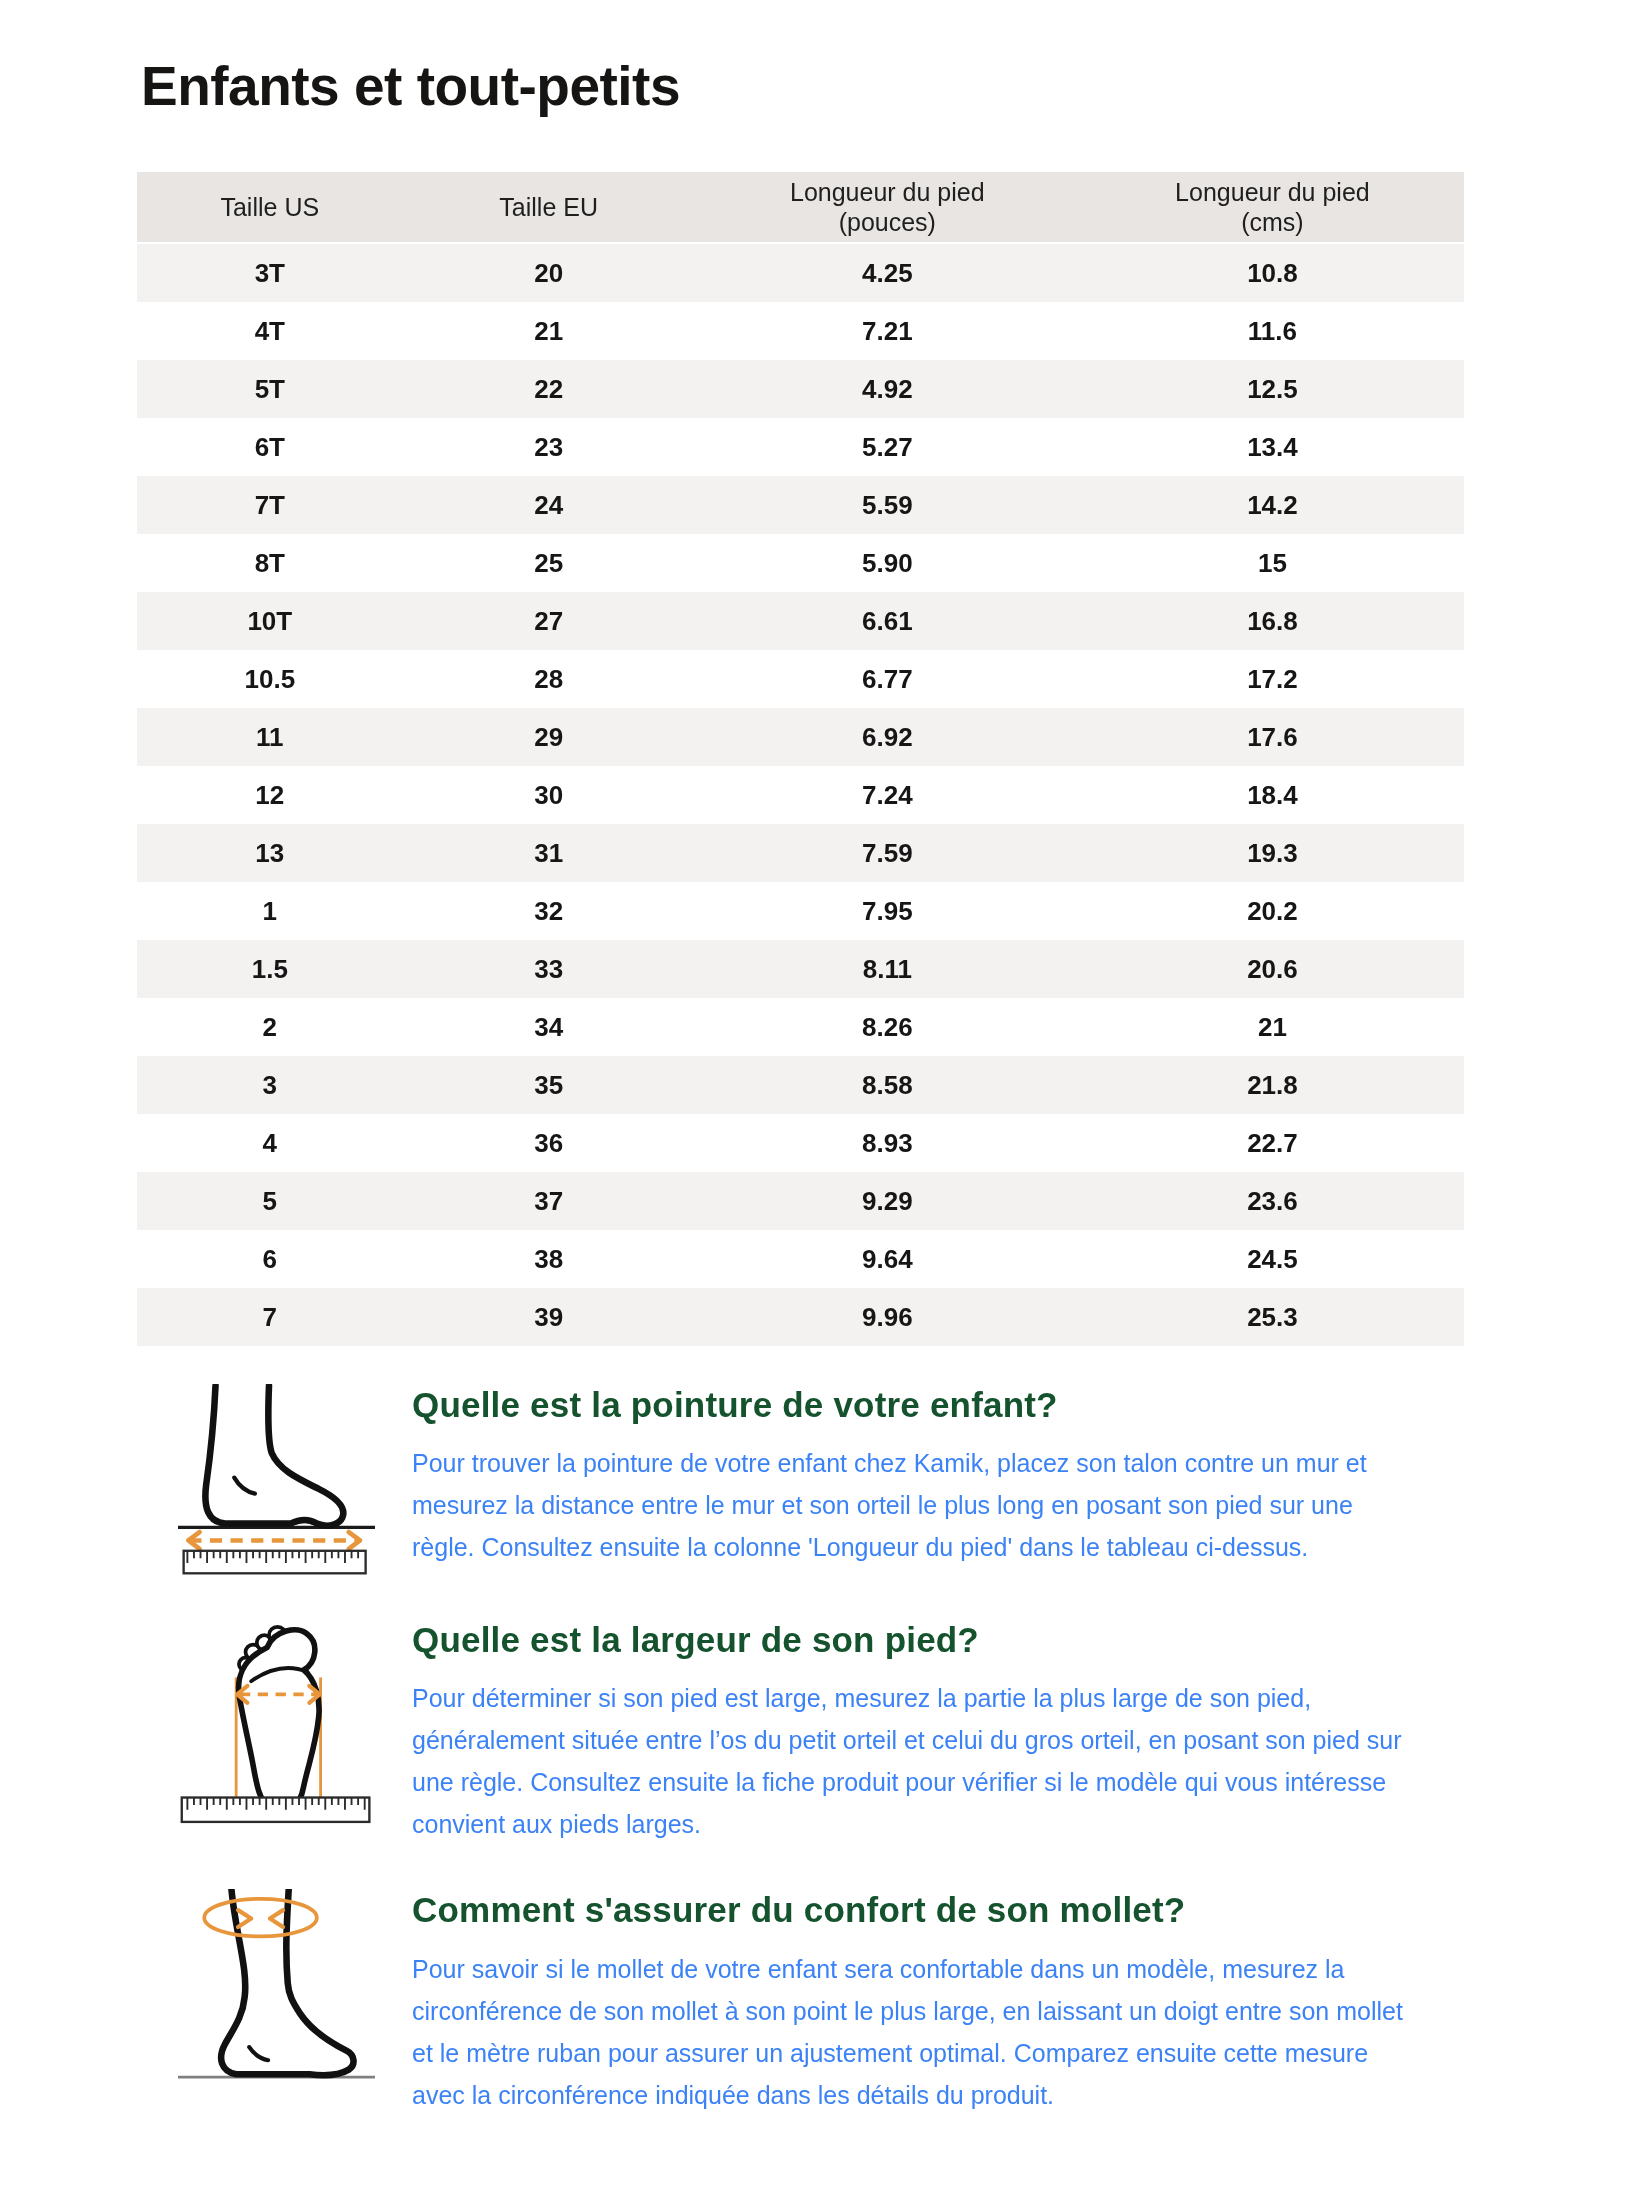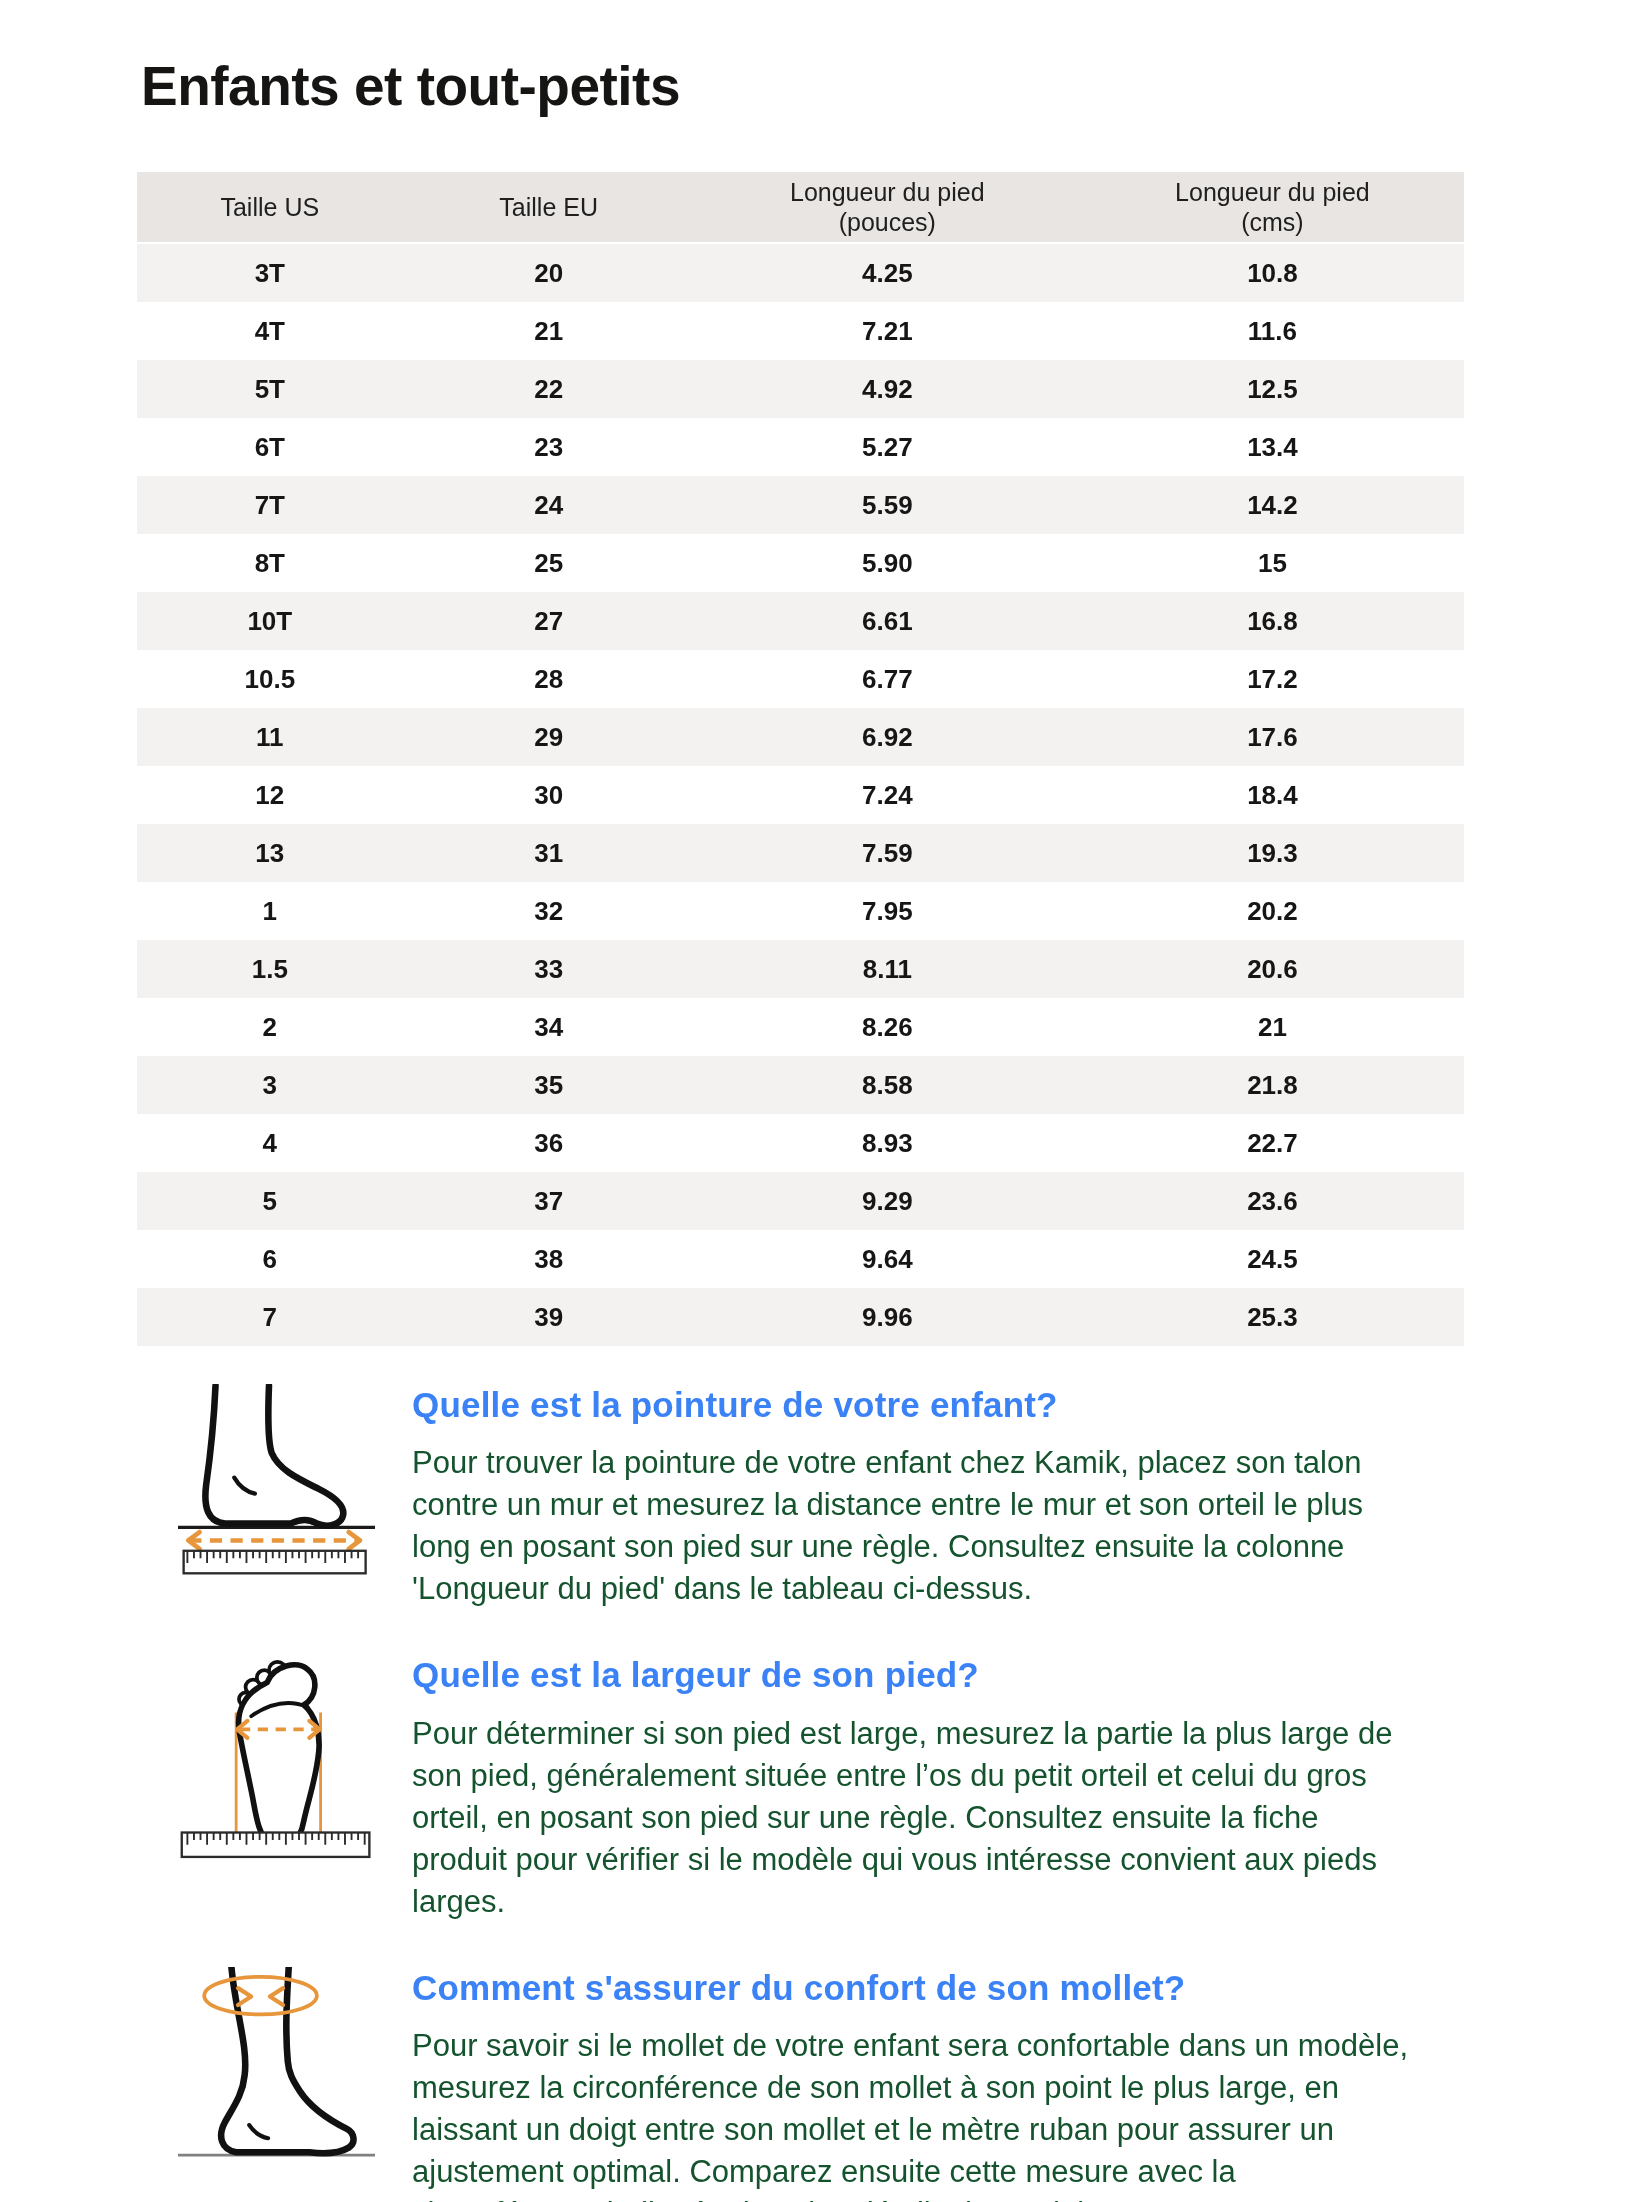"Quelle est la pointure de" .section-heading { color: #3b82f6 -> #14532d }
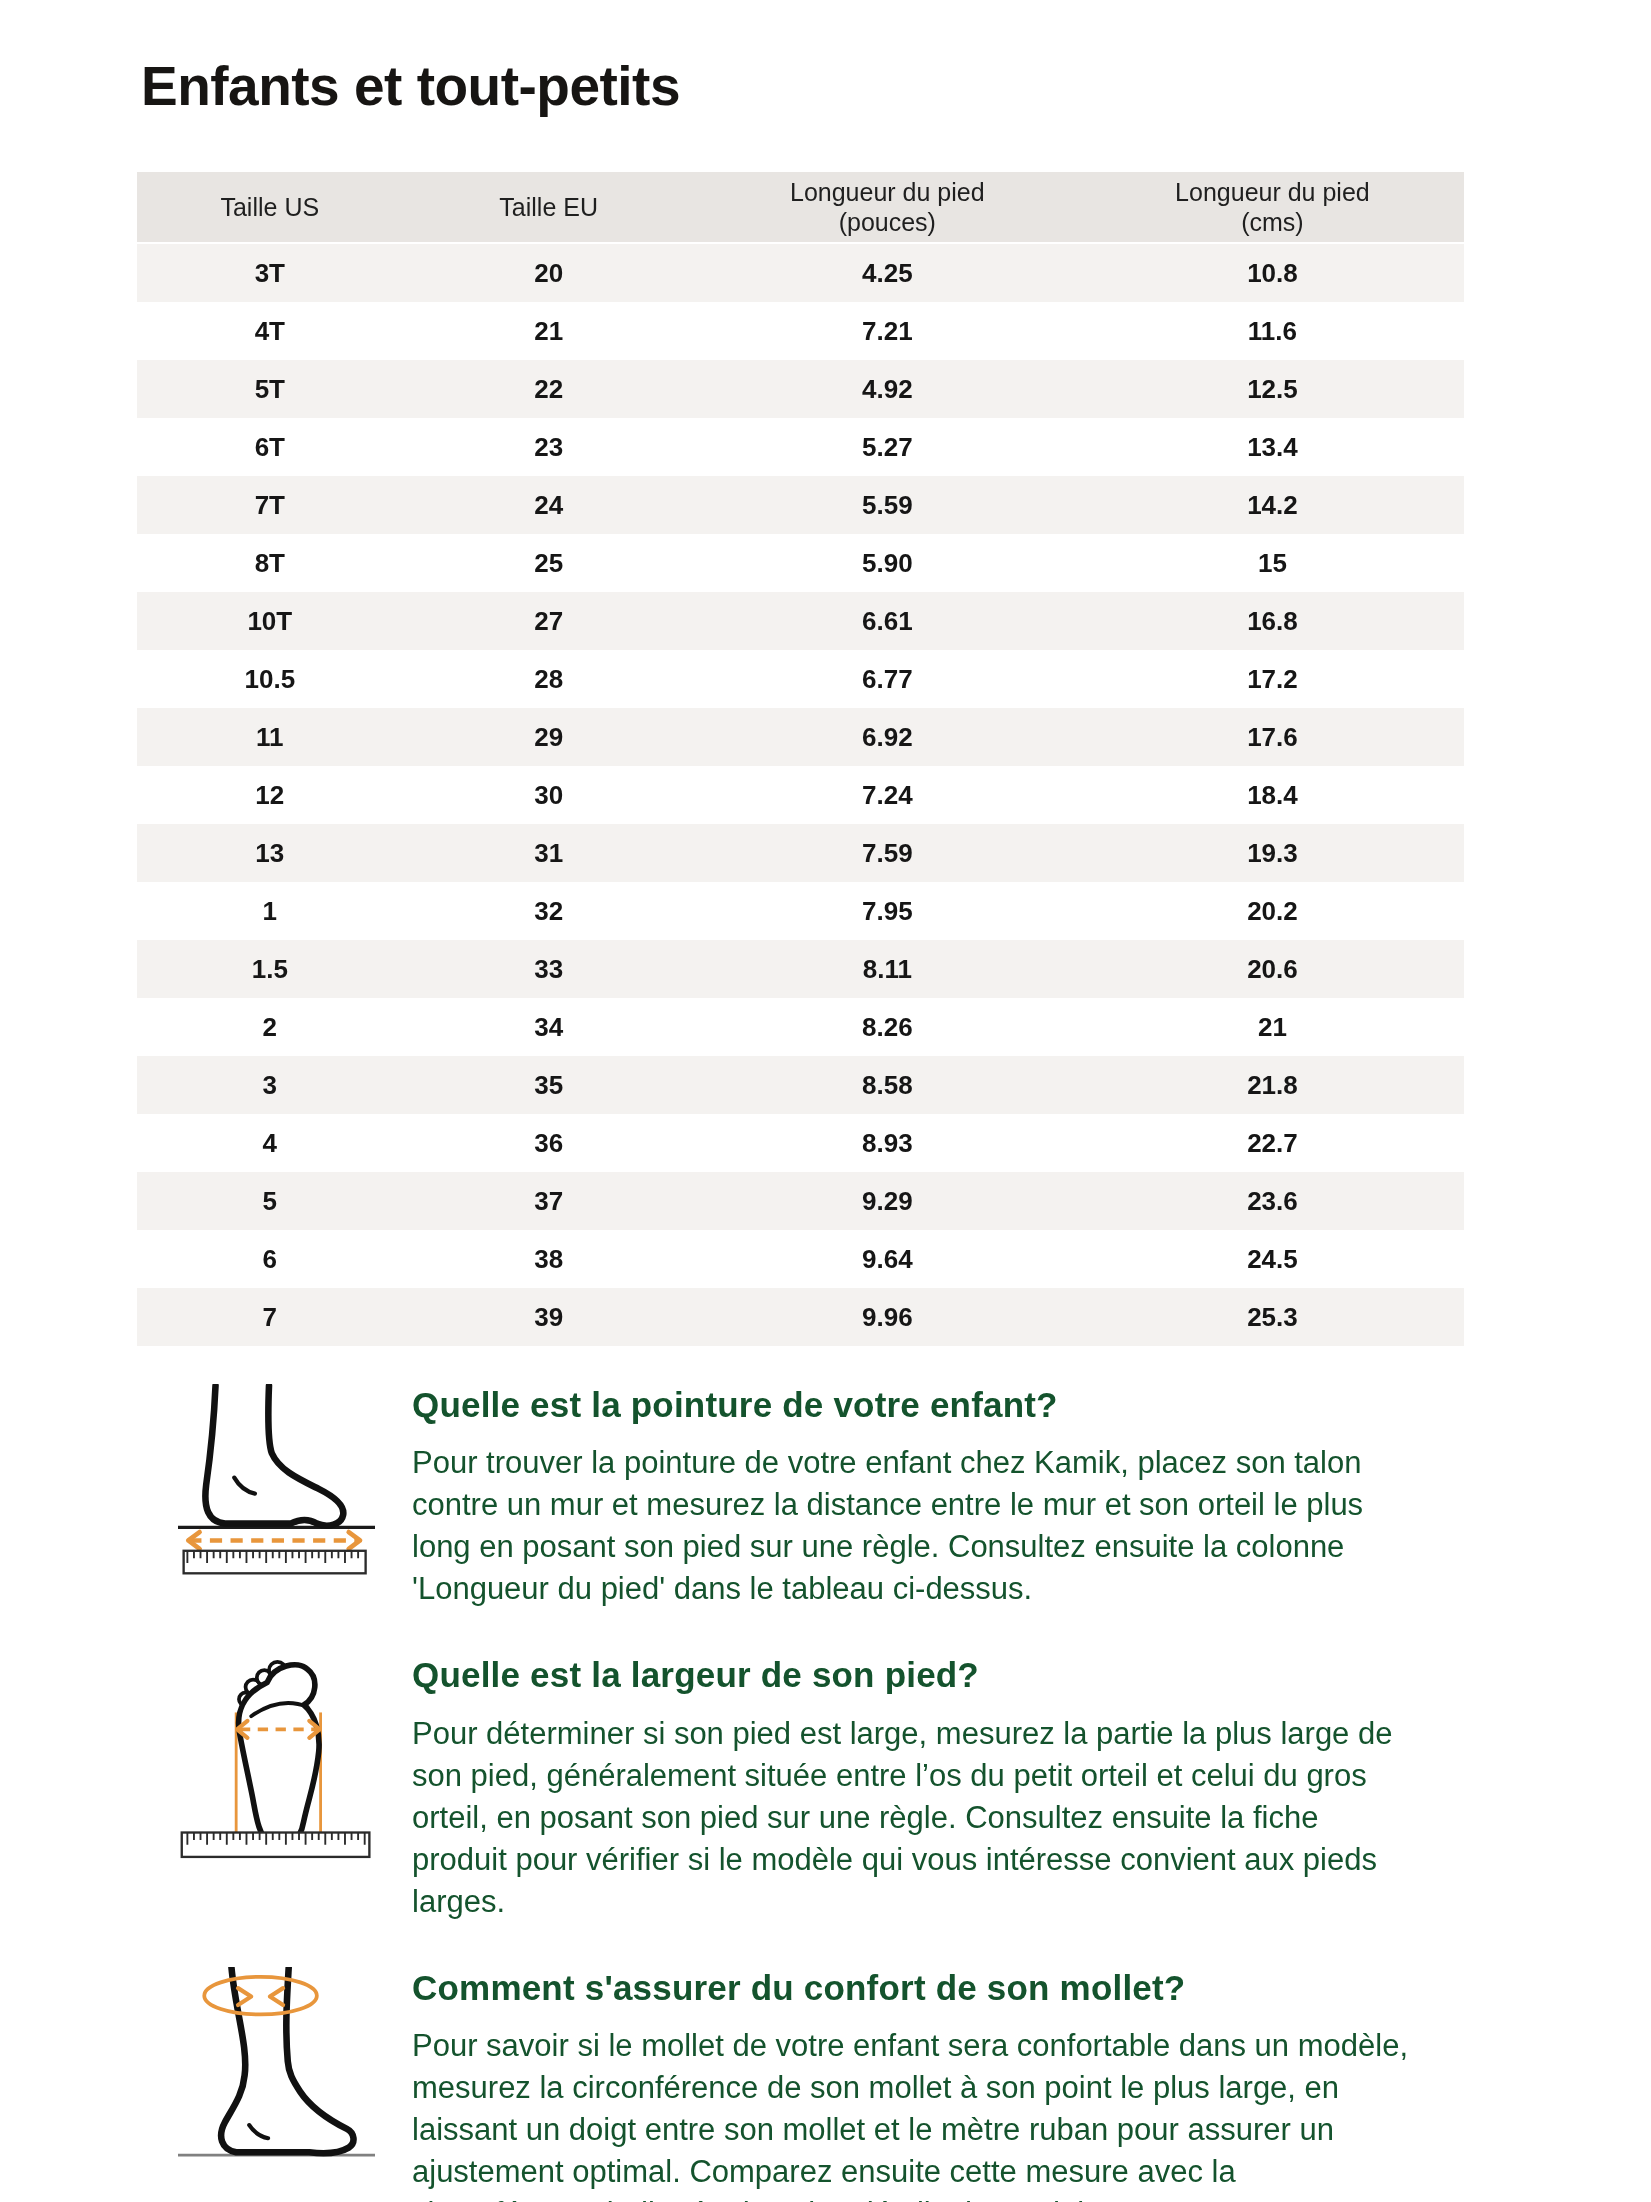"Pour trouver la pointure de" .section-body { color: #14532d -> #3b82f6; font-size: 31px -> 25px }
